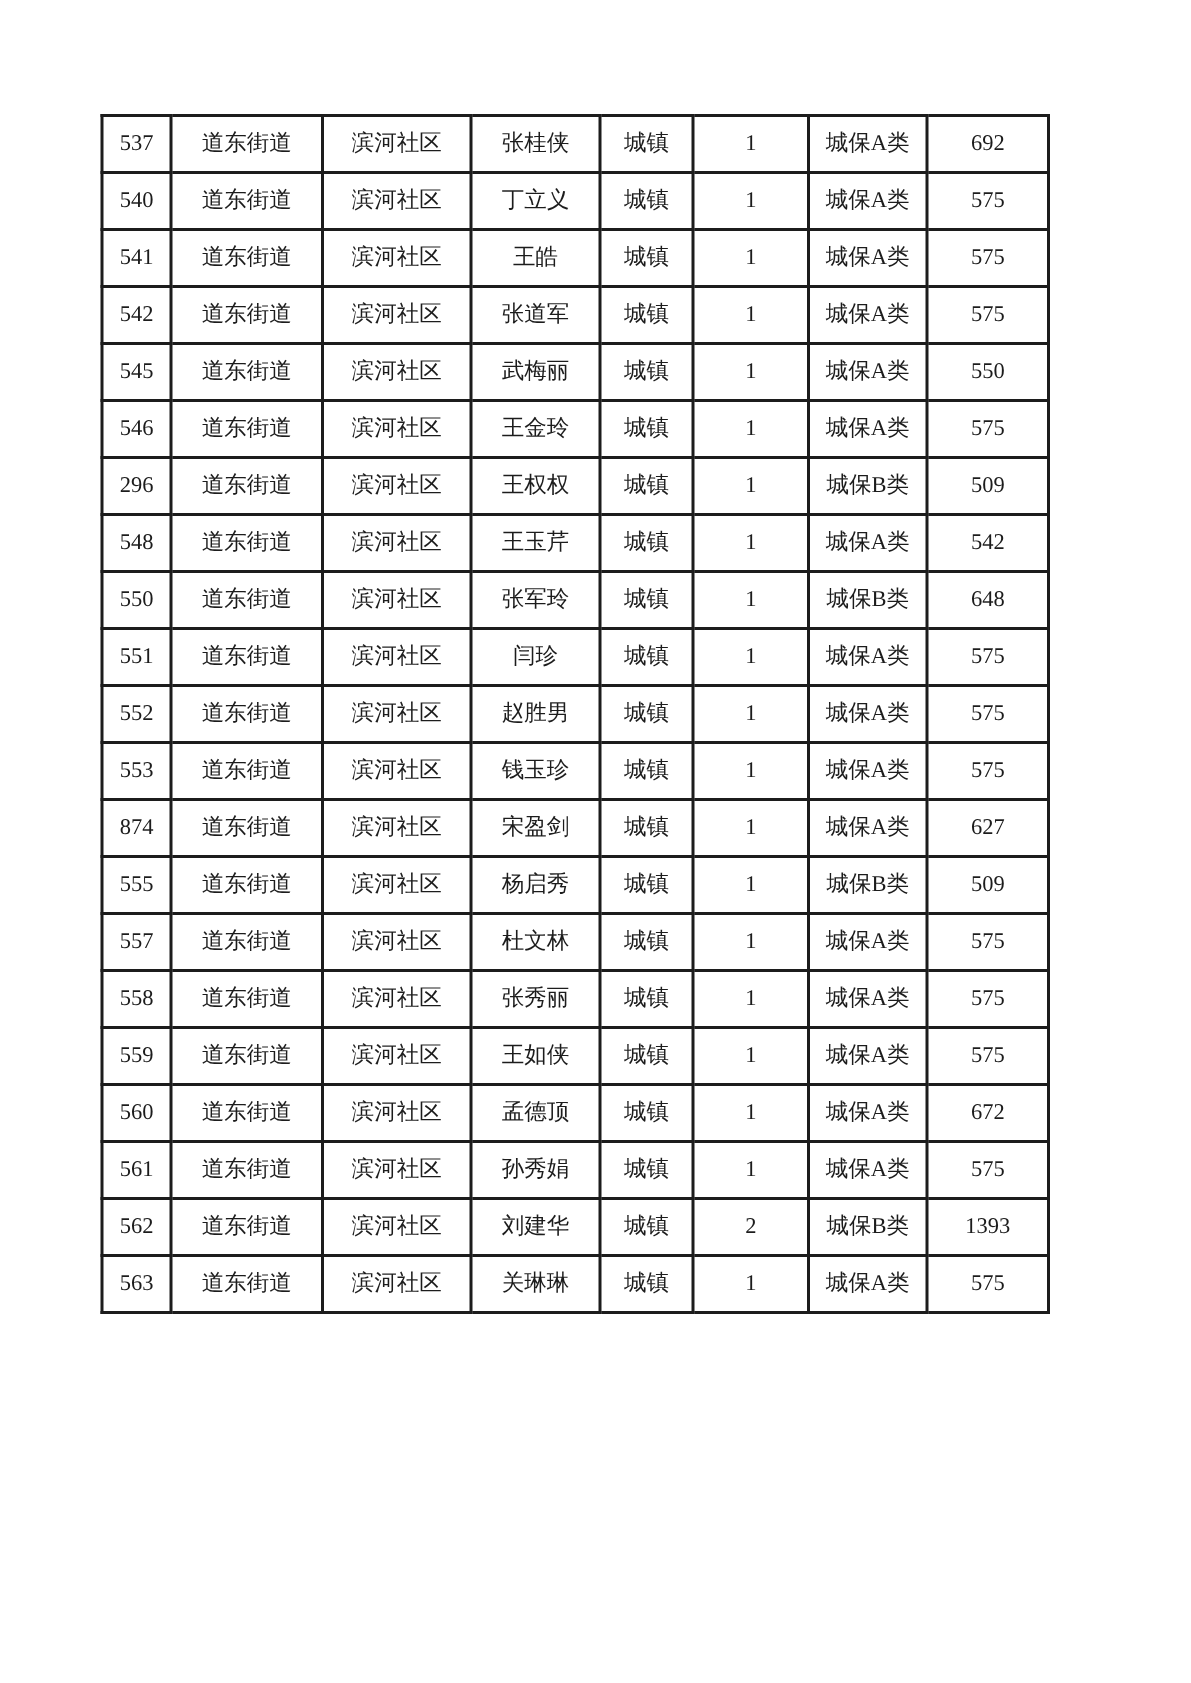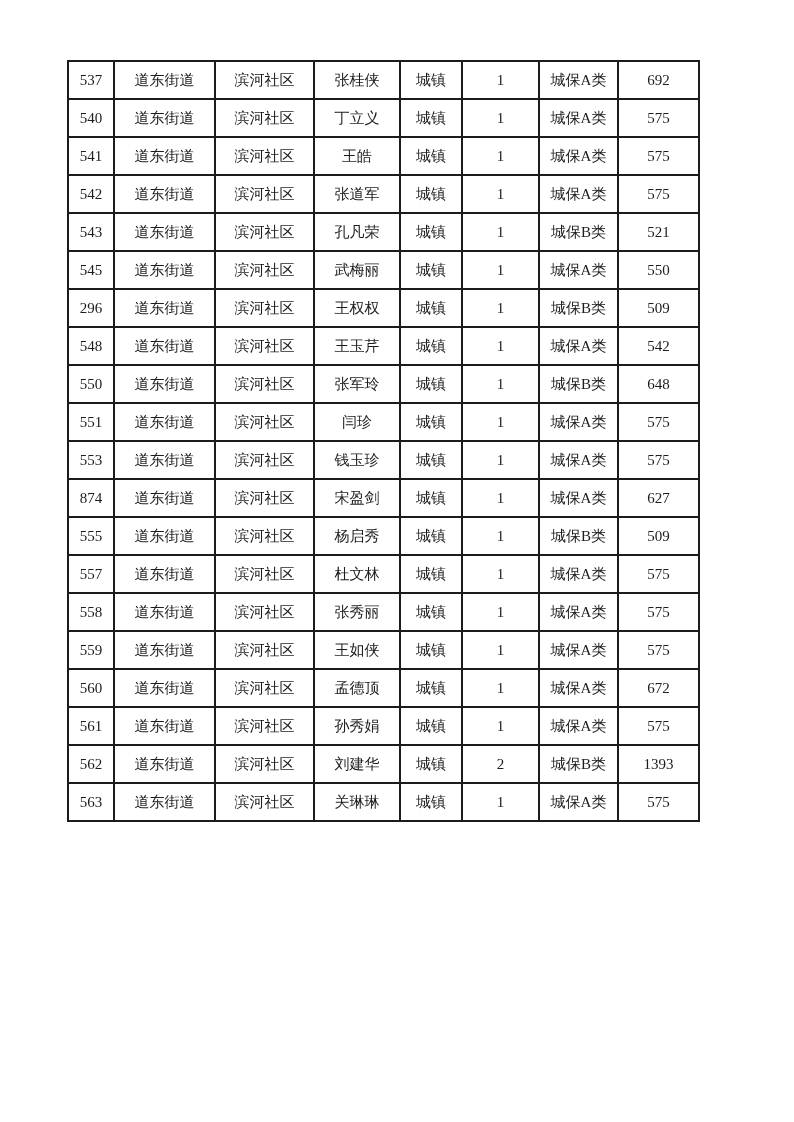"537" table.roster { top: 60px -> 76px }
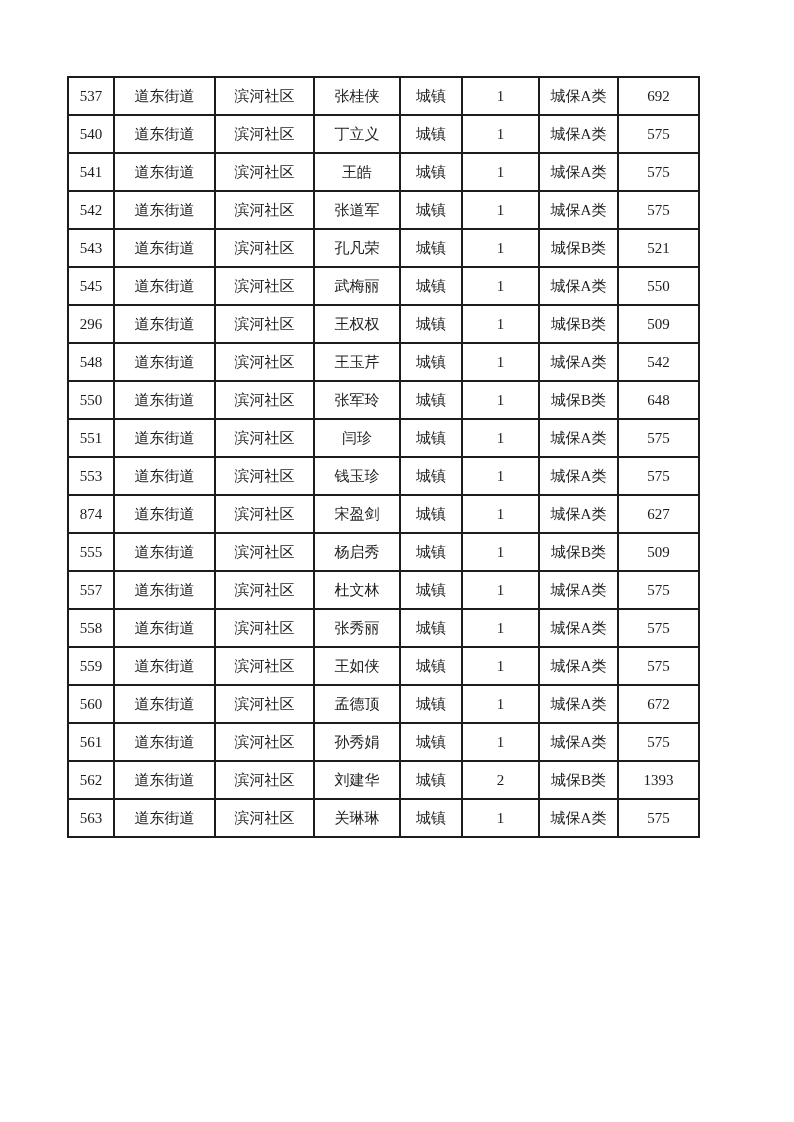"543" tr { html: <tr> <td>543</td> <td>道东街道</td> <td>滨河社区</td> <td>孔凡荣</td> <td>城镇</td> <td>1</td> <td>城保B类</td> <td>521</td> </tr> -> none }
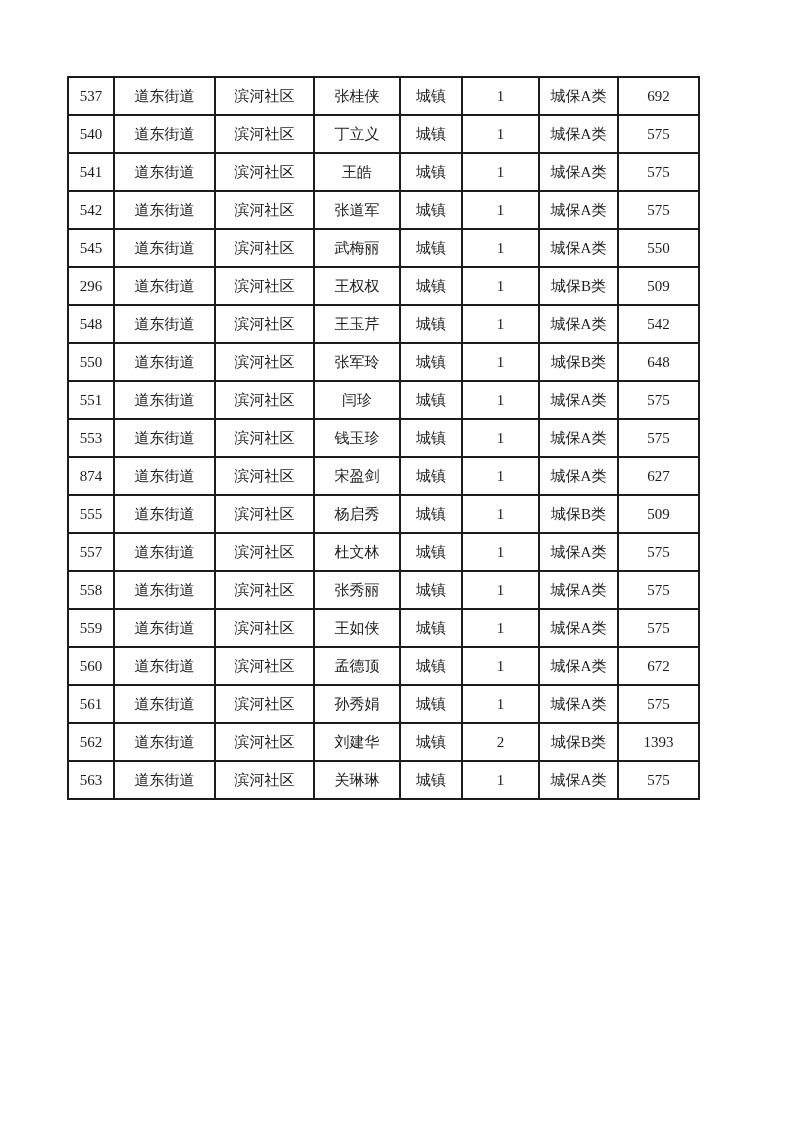"546" tr { html: none -> <tr> <td>546</td> <td>道东街道</td> <td>滨河社区</td> <td>王金玲</td> <td>城镇</td> <td>1</td> <td>城保A类</td> <td>575</td> </tr> }
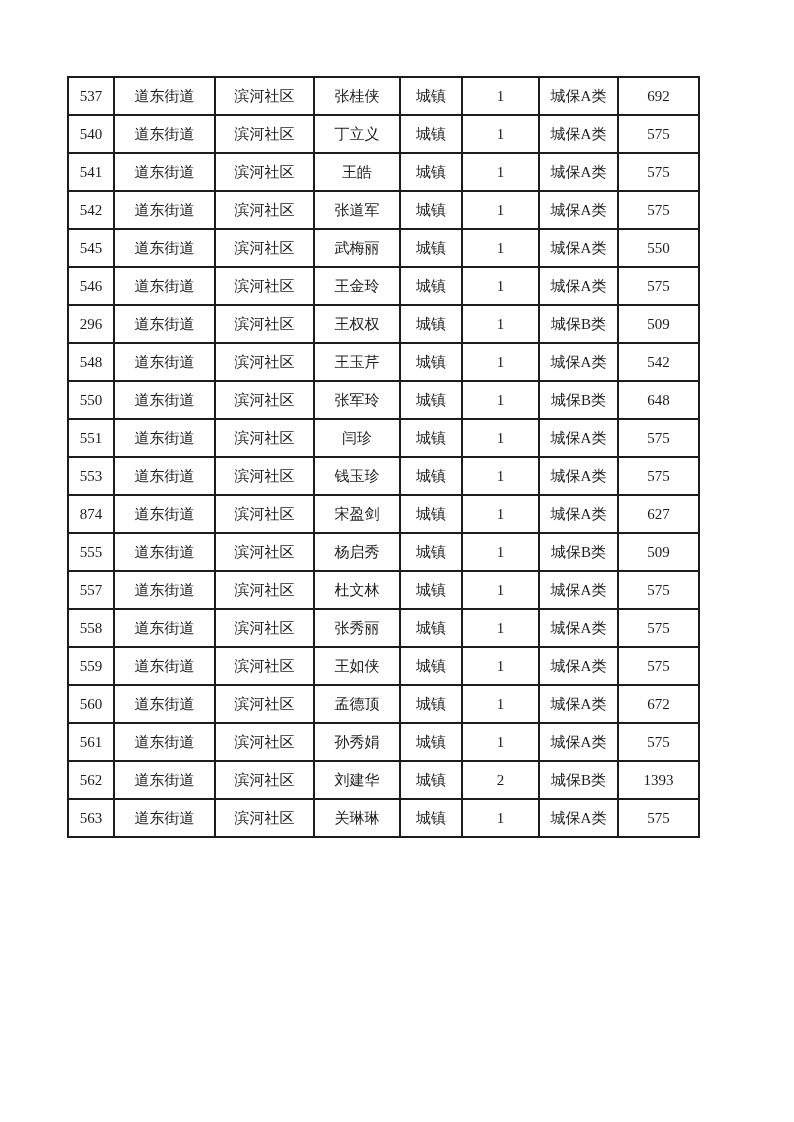"552" tr { html: none -> <tr> <td>552</td> <td>道东街道</td> <td>滨河社区</td> <td>赵胜男</td> <td>城镇</td> <td>1</td> <td>城保A类</td> <td>575</td> </tr> }
